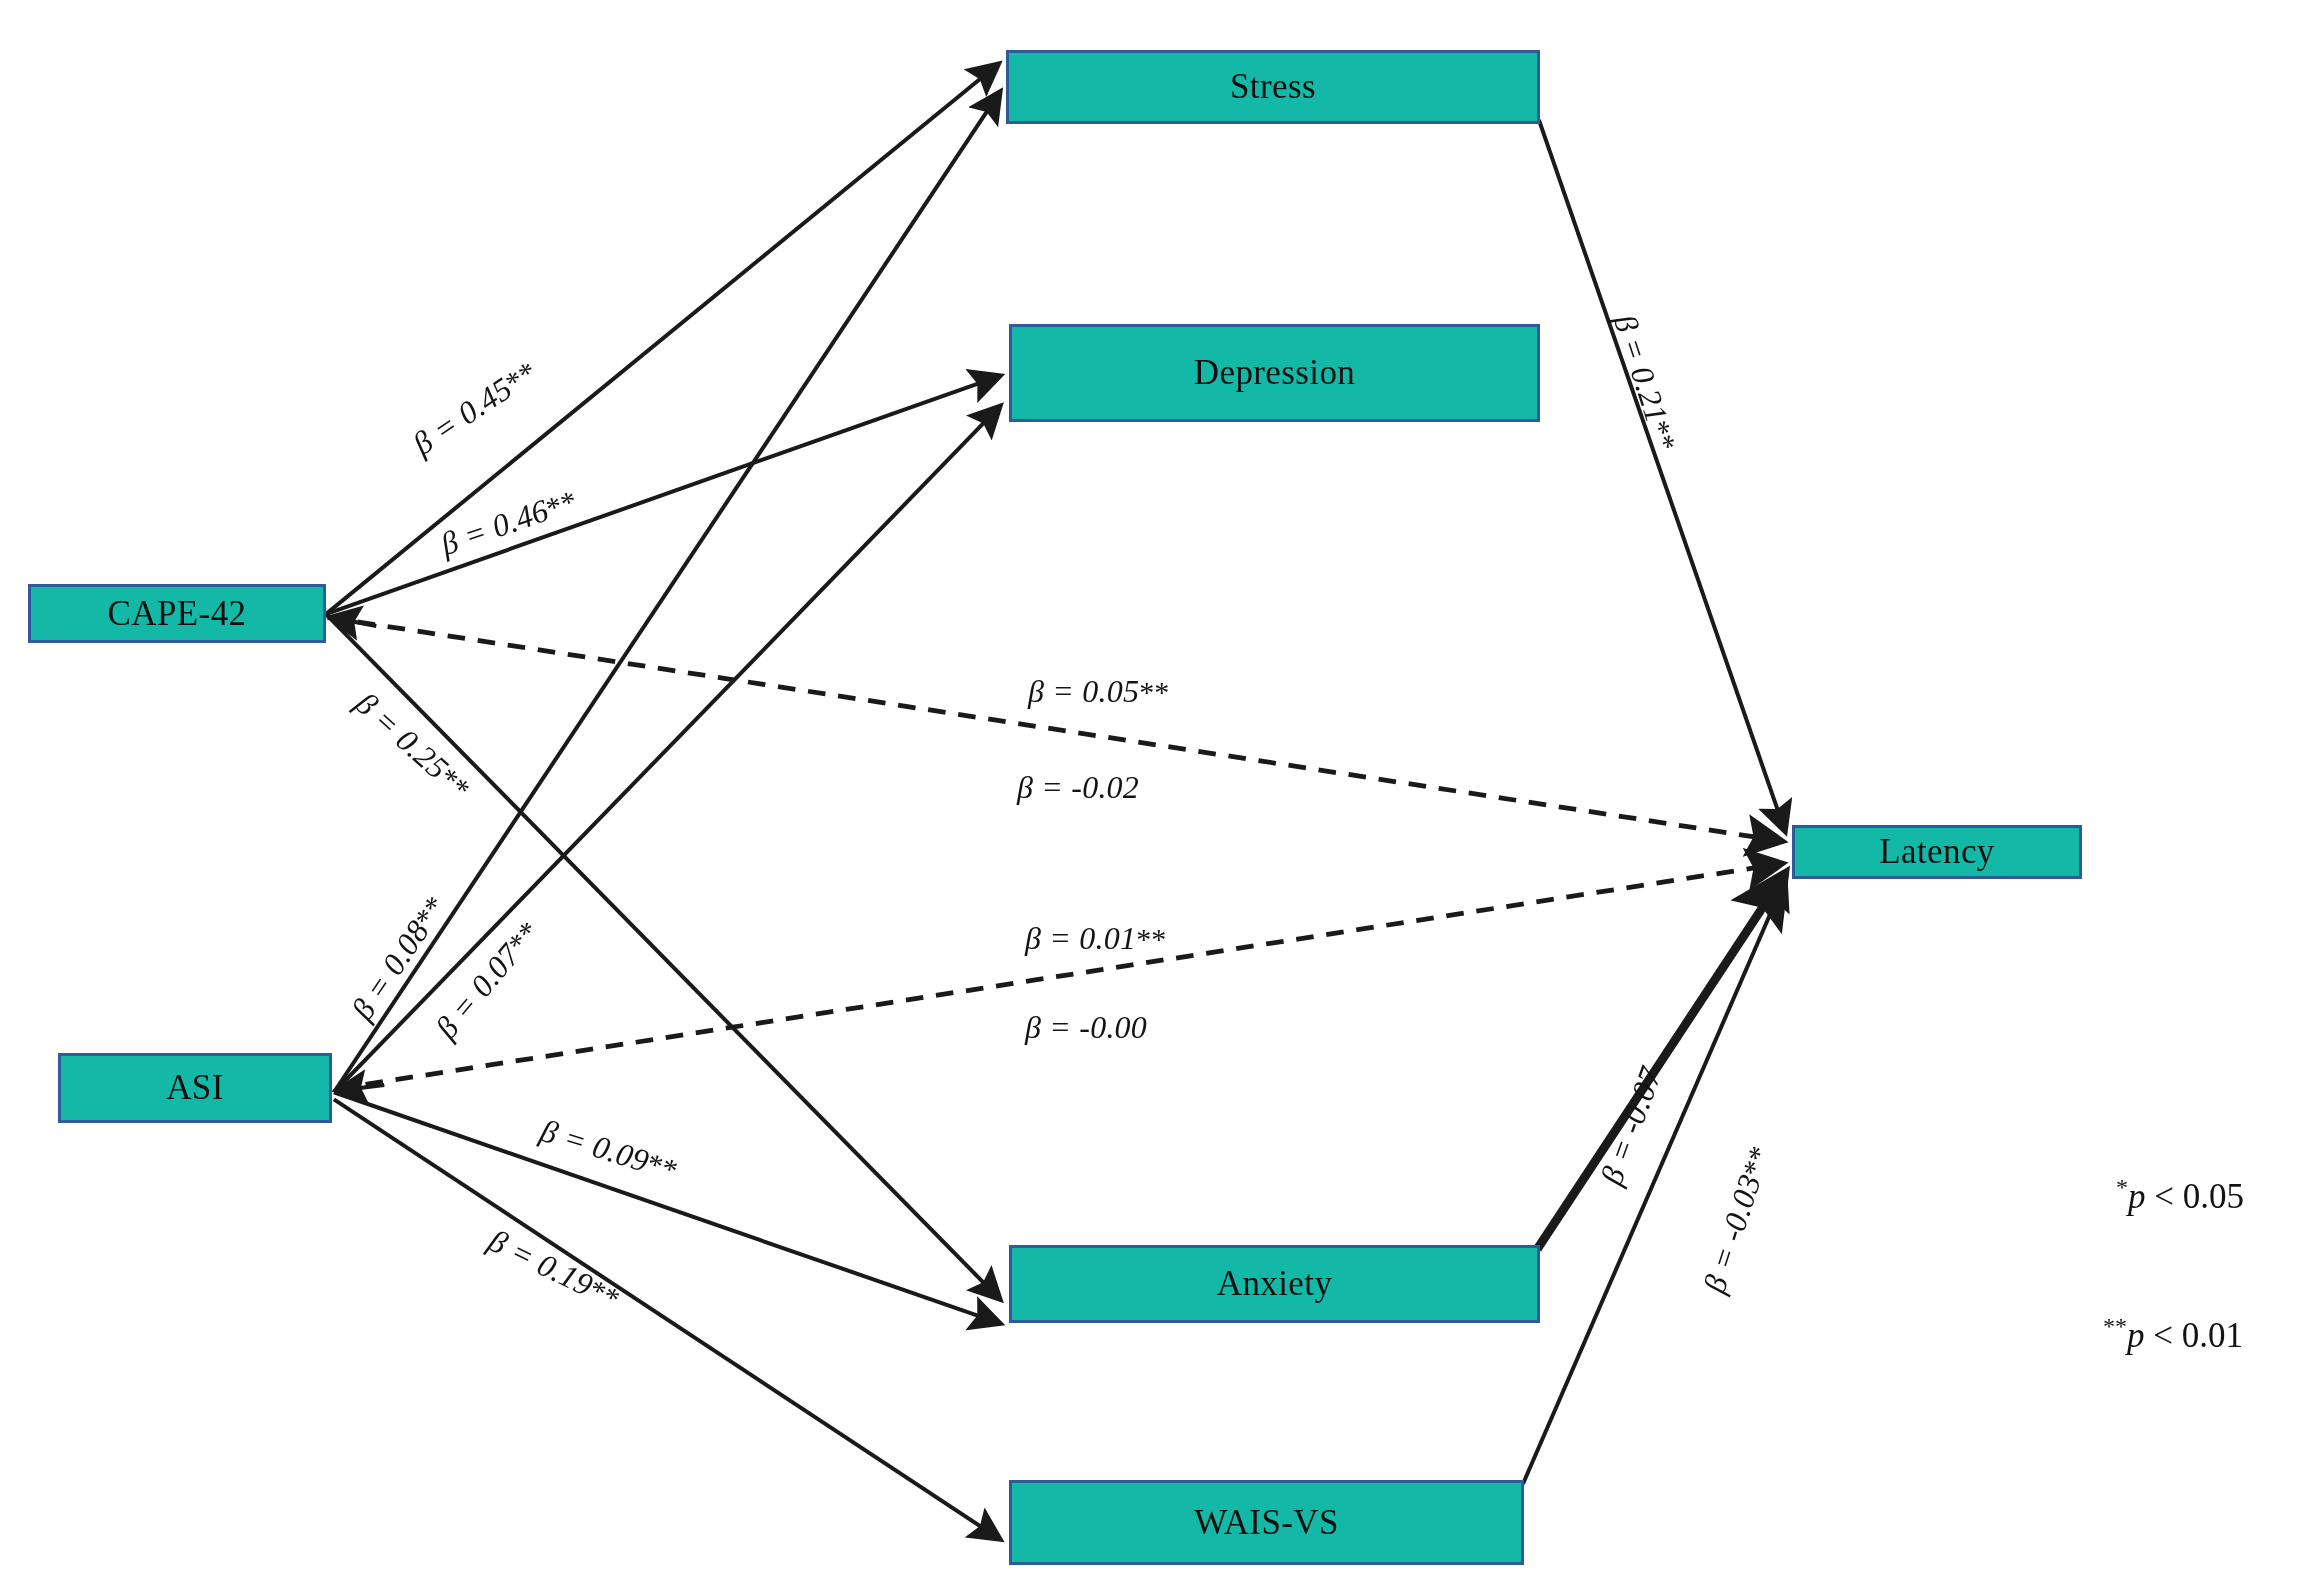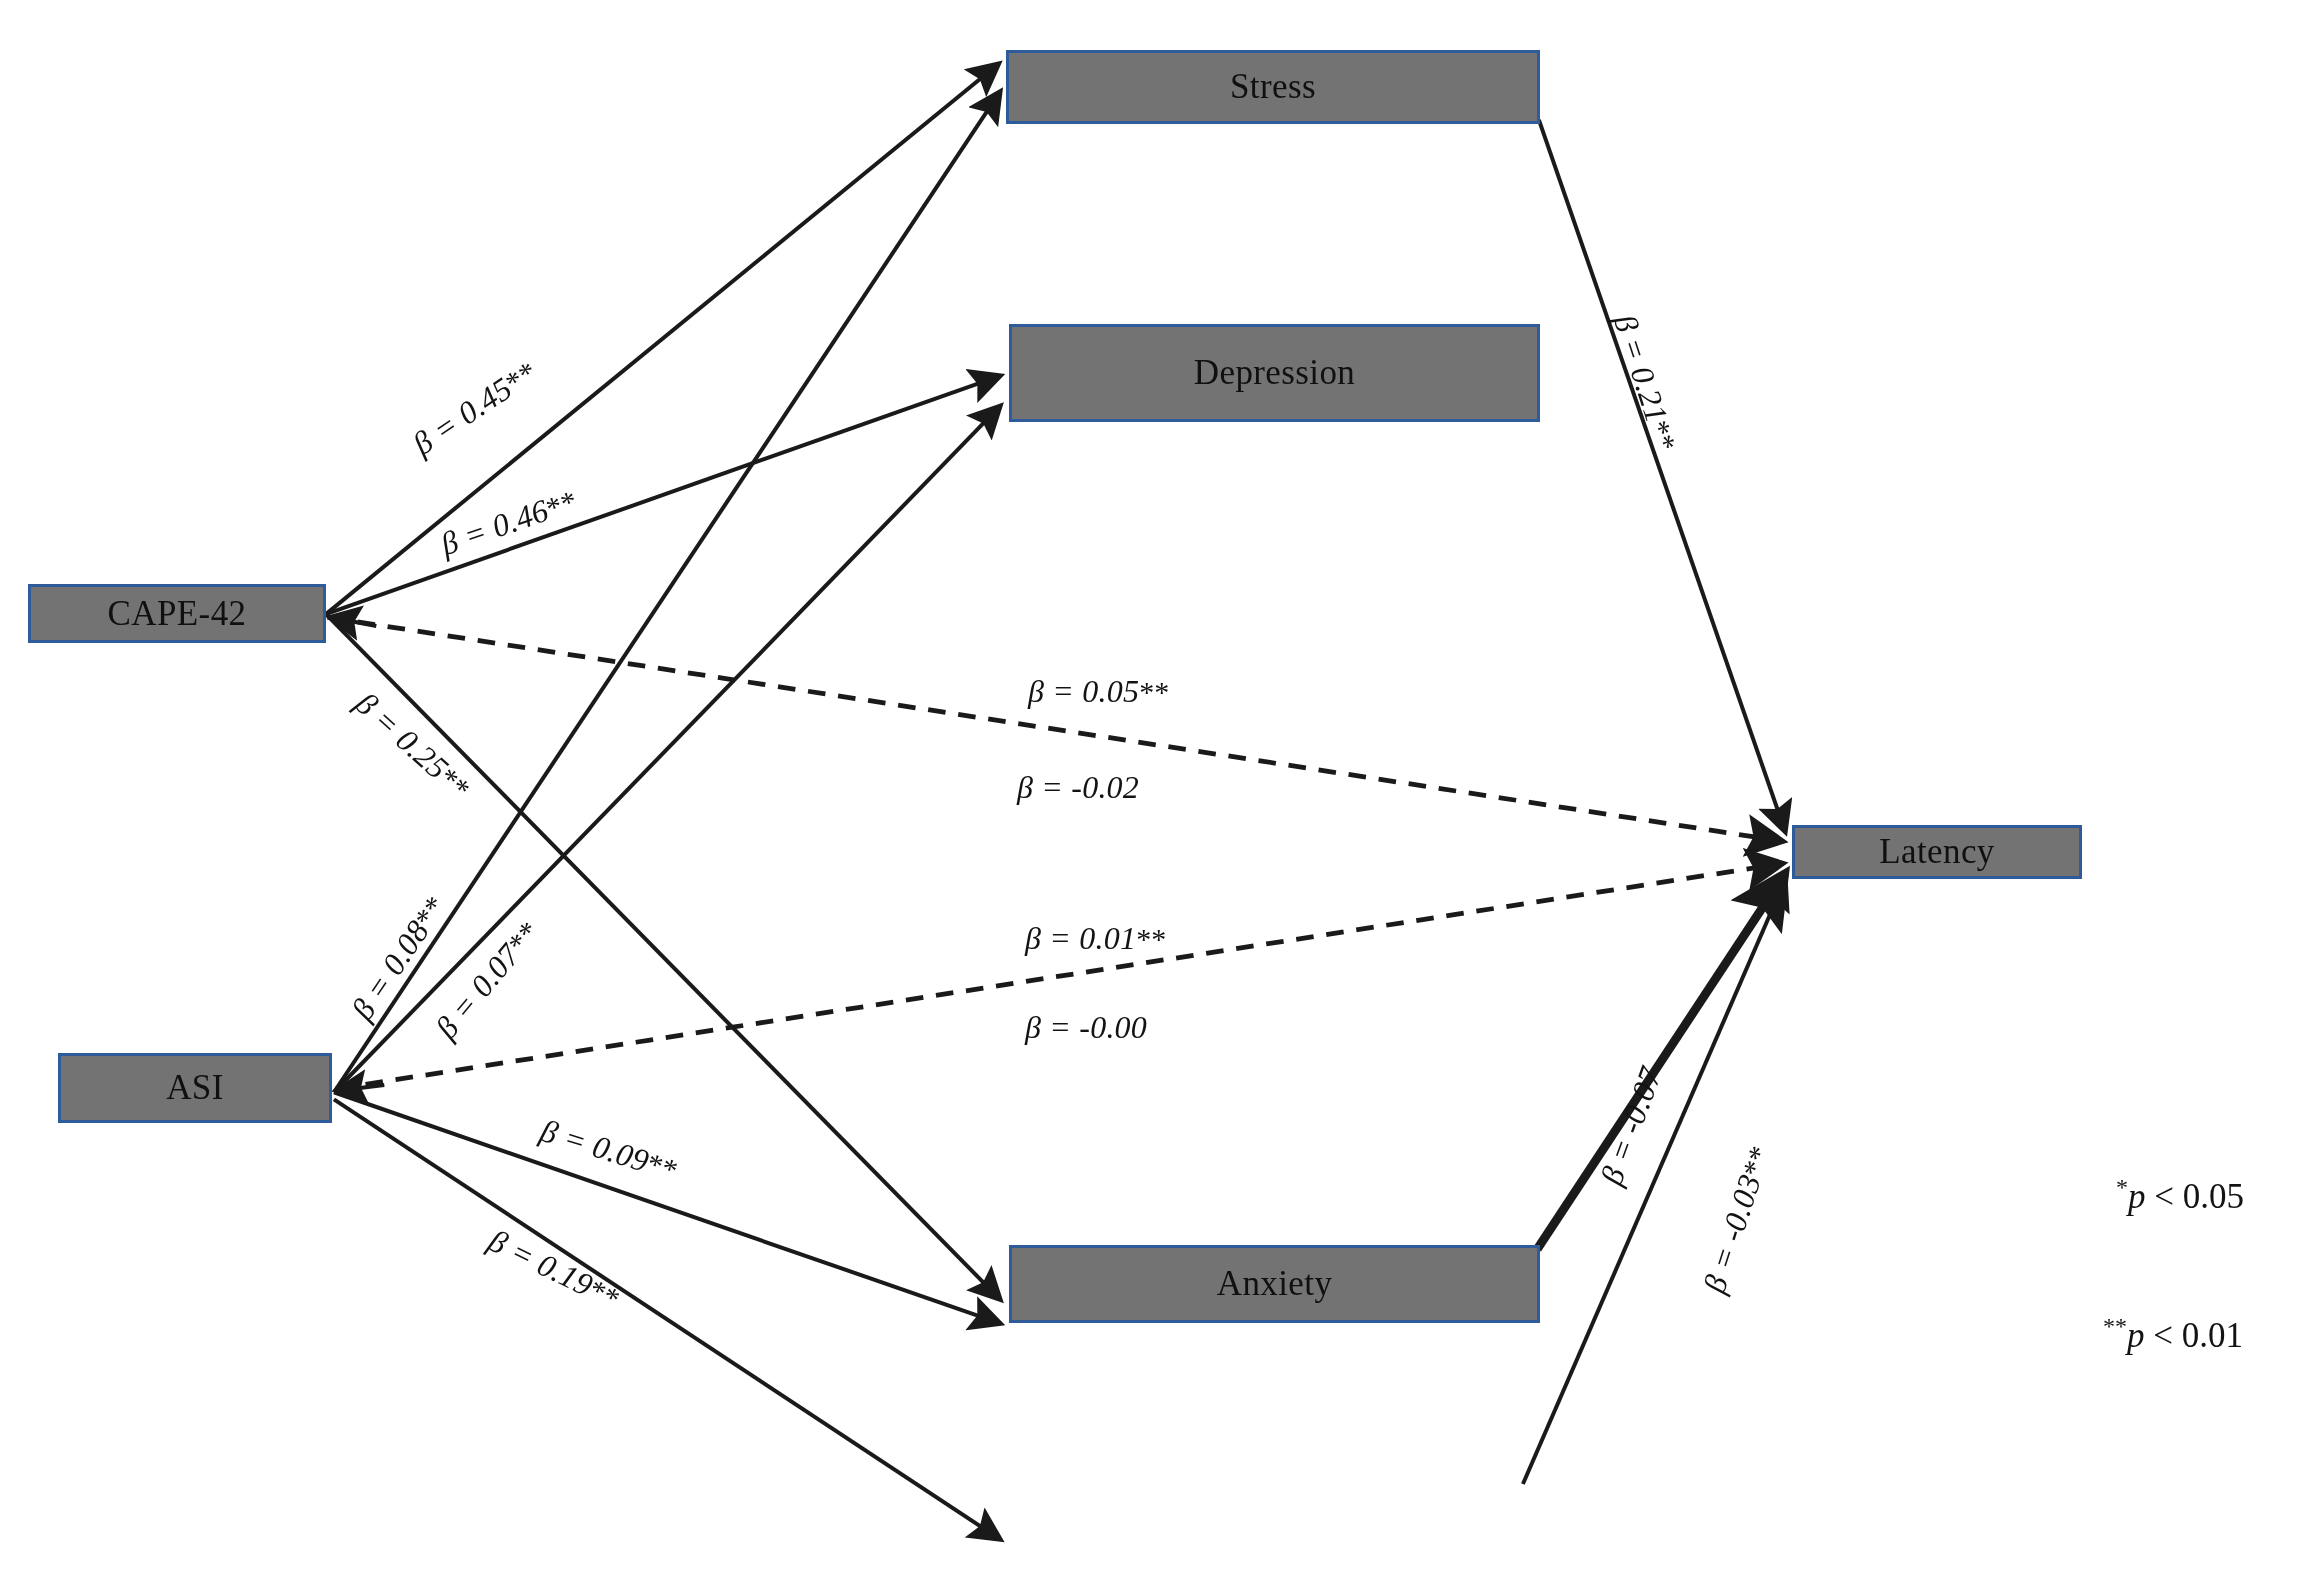"Stress" .node-box { background: #737373 -> #14b8a6 }
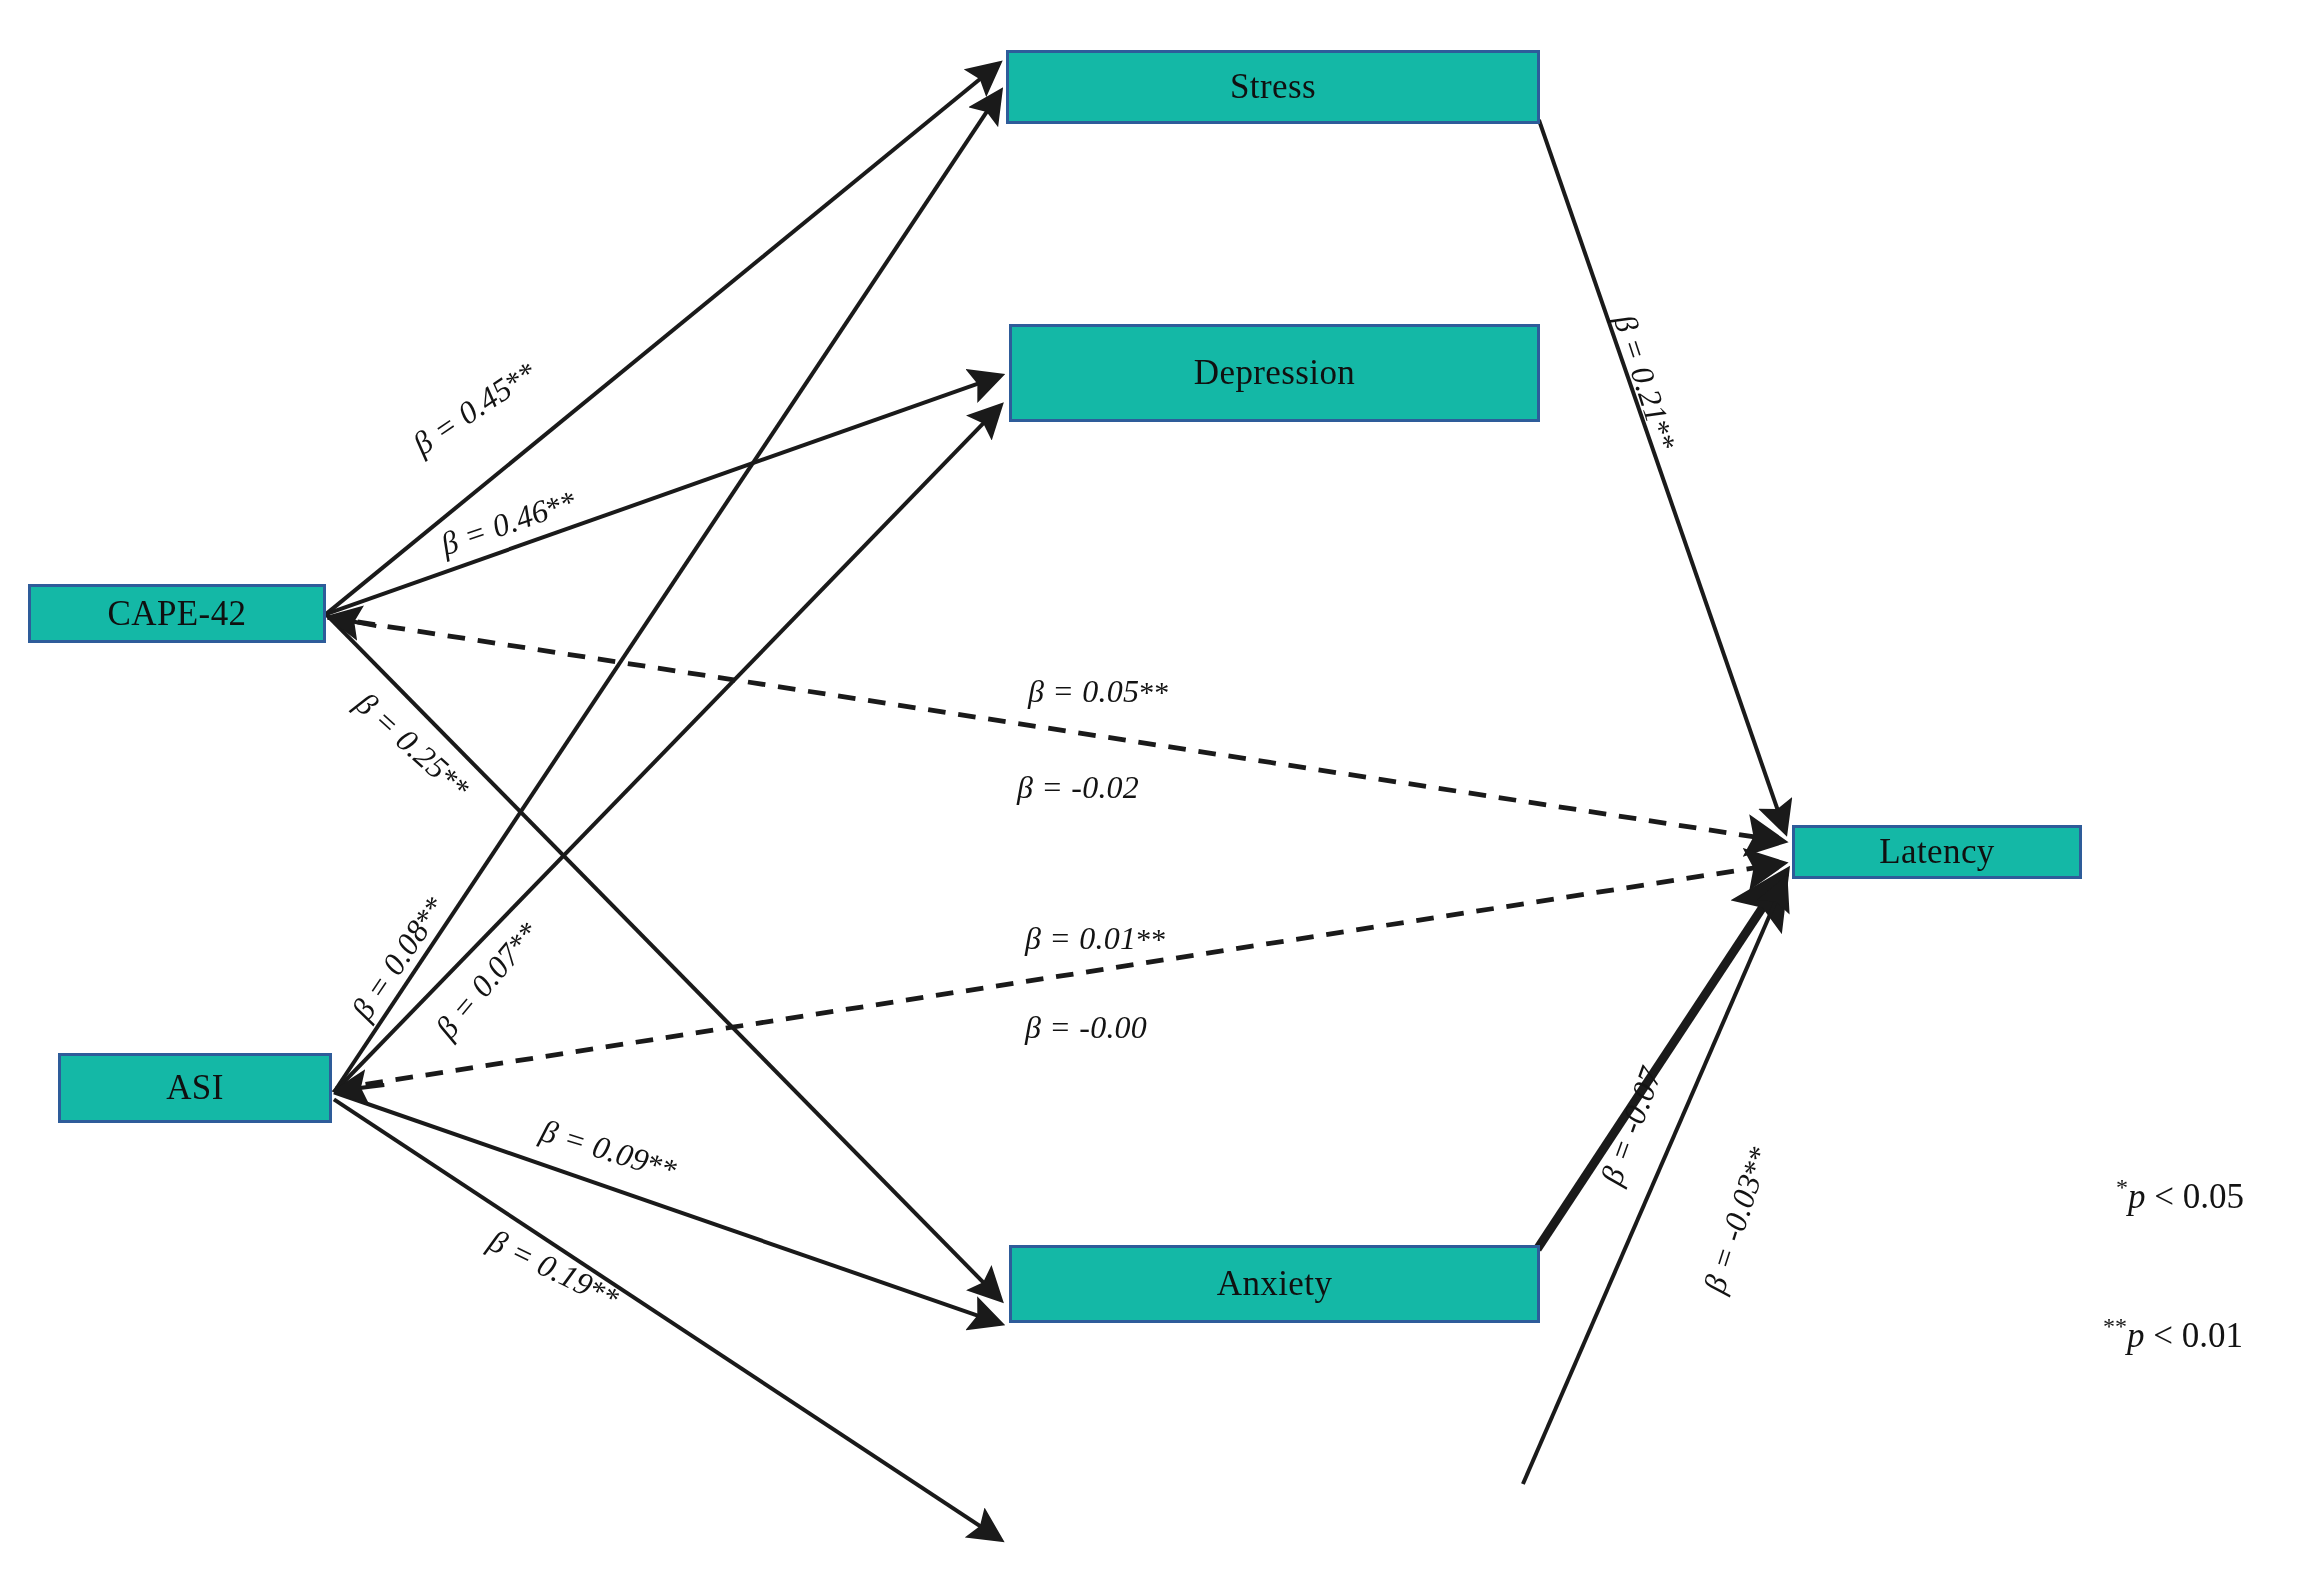"WAIS-VS" div.node-box { html: none -> <div> <span>WAIS-VS</span> </div> }
